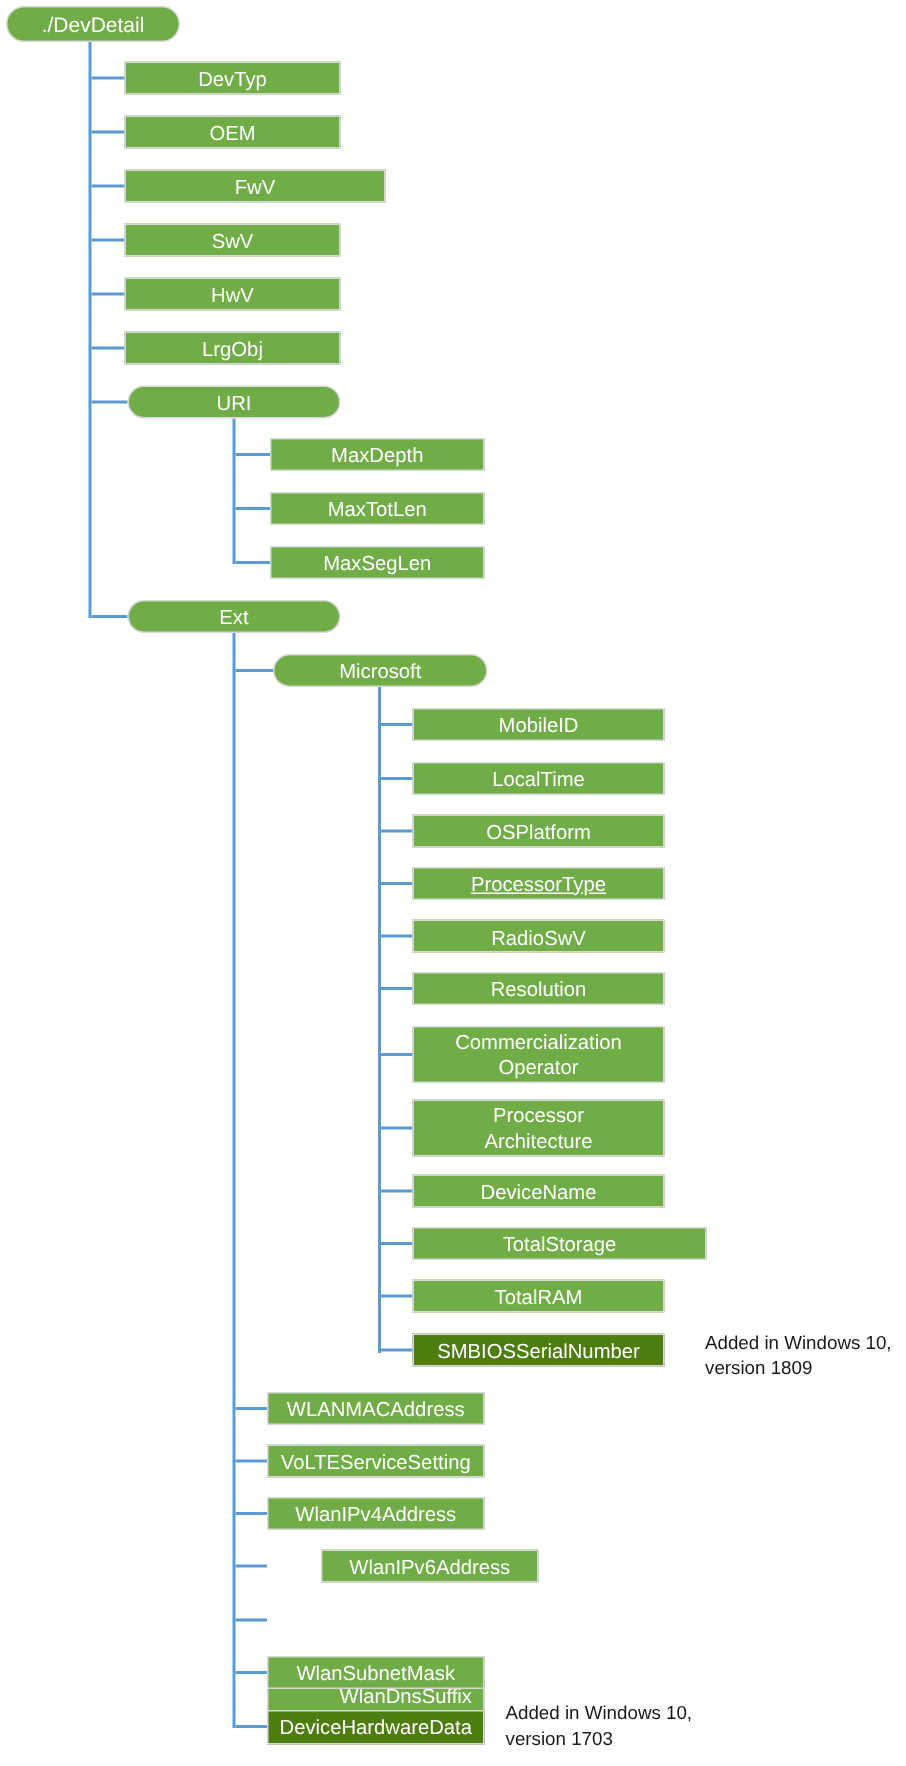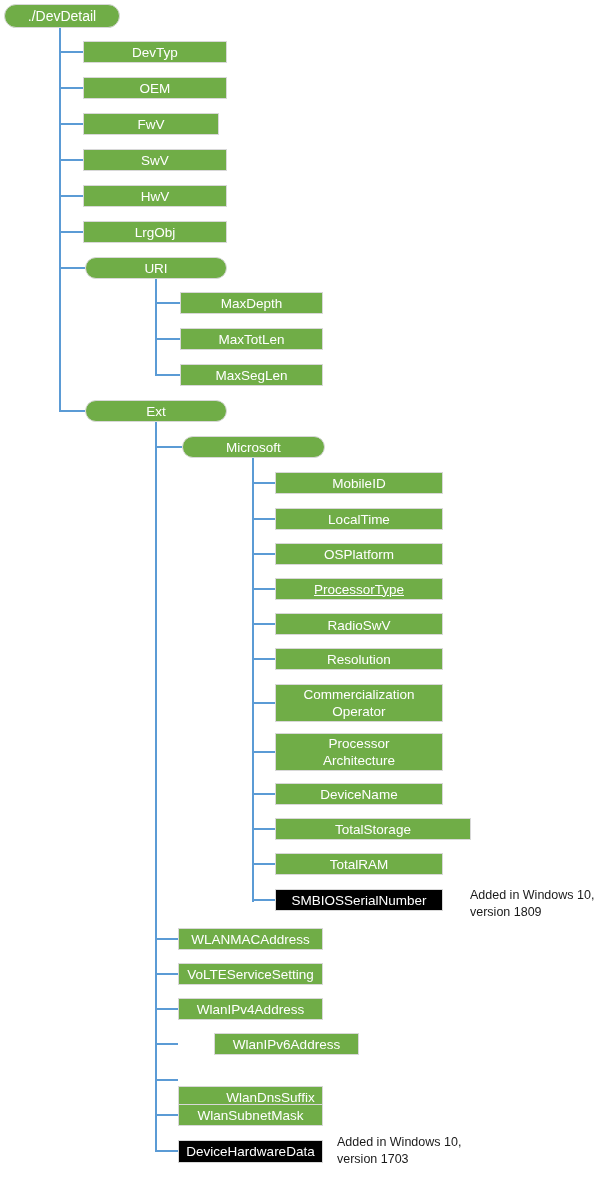"FwV" div.node { width: 136px -> 174px }
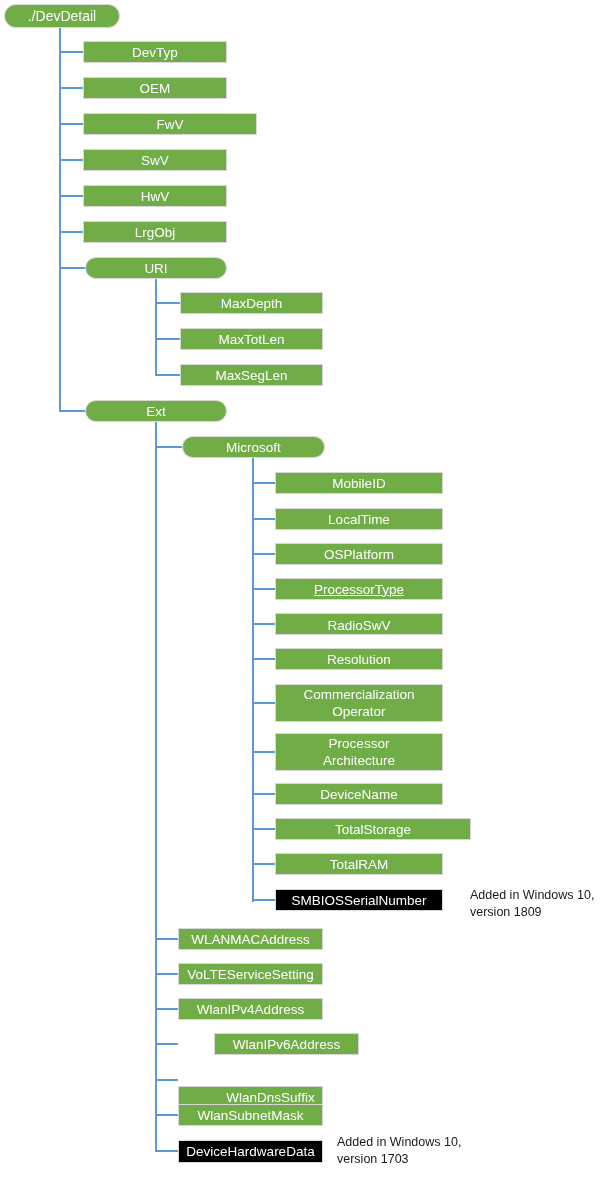"SMBIOSSerialNumber" .blue { background: #000000 -> #4d7c0f }
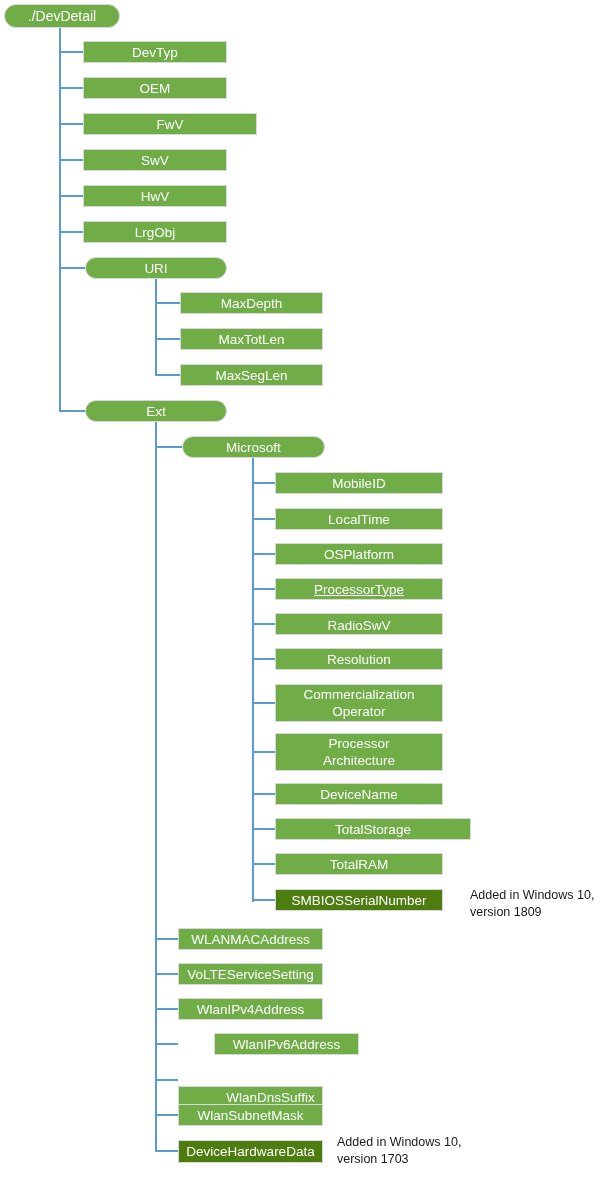"WlanDnsSuffix" div.node { top: 1086px -> 1119px }
